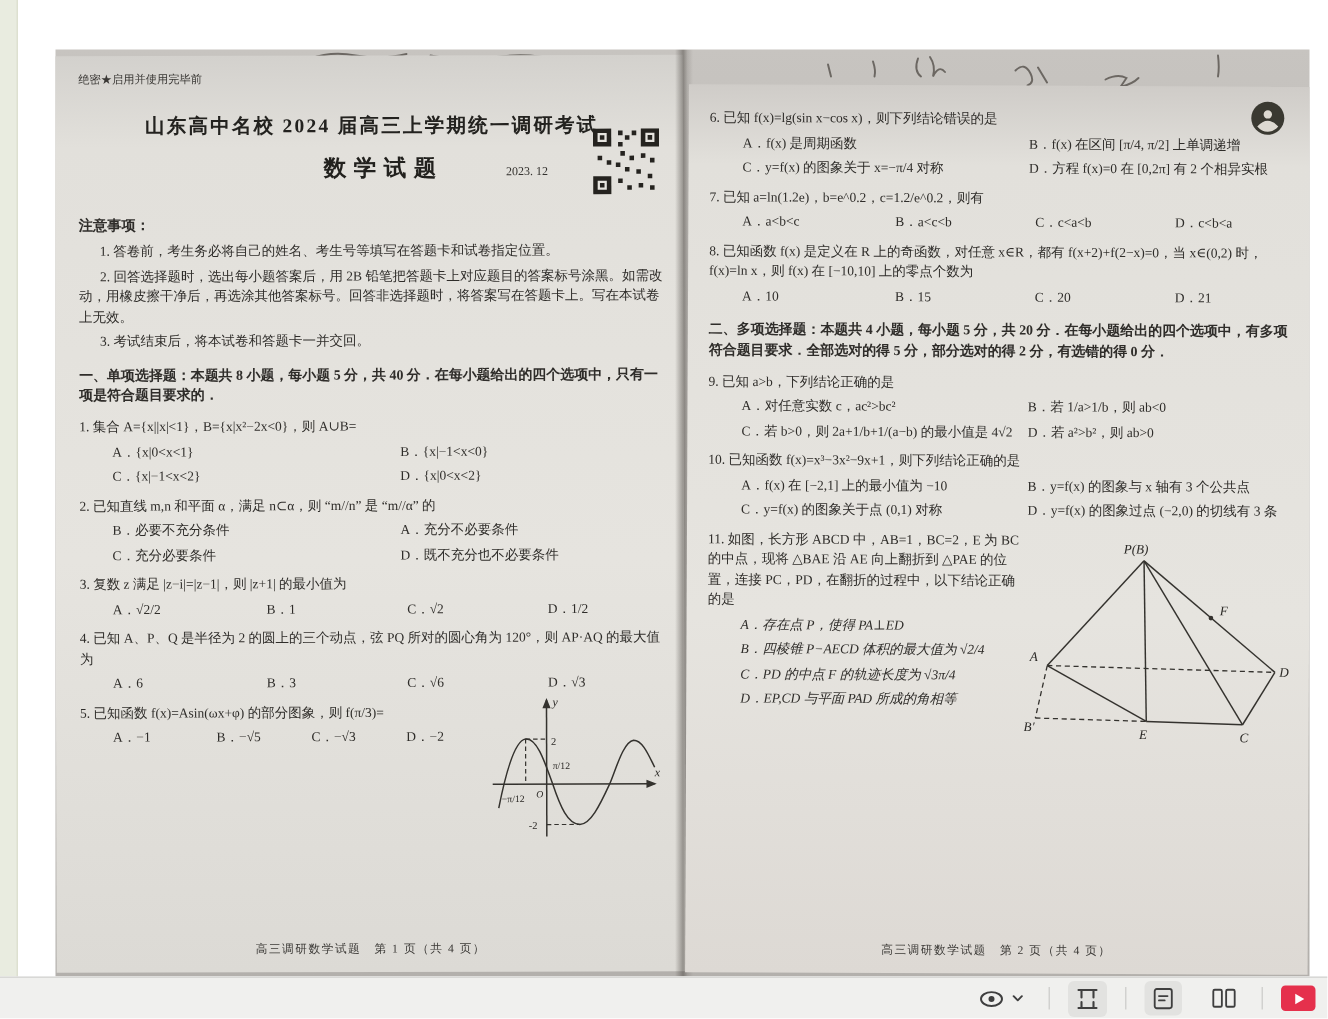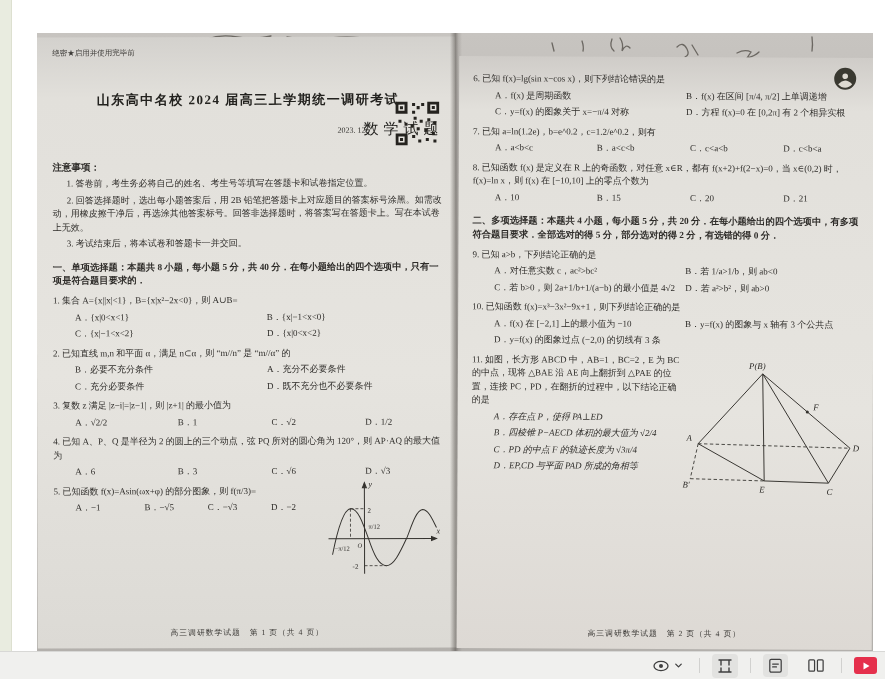"山东高中名校 2024 届高三上学期统一调研考试" .title { margin-top: 32px -> 16px }
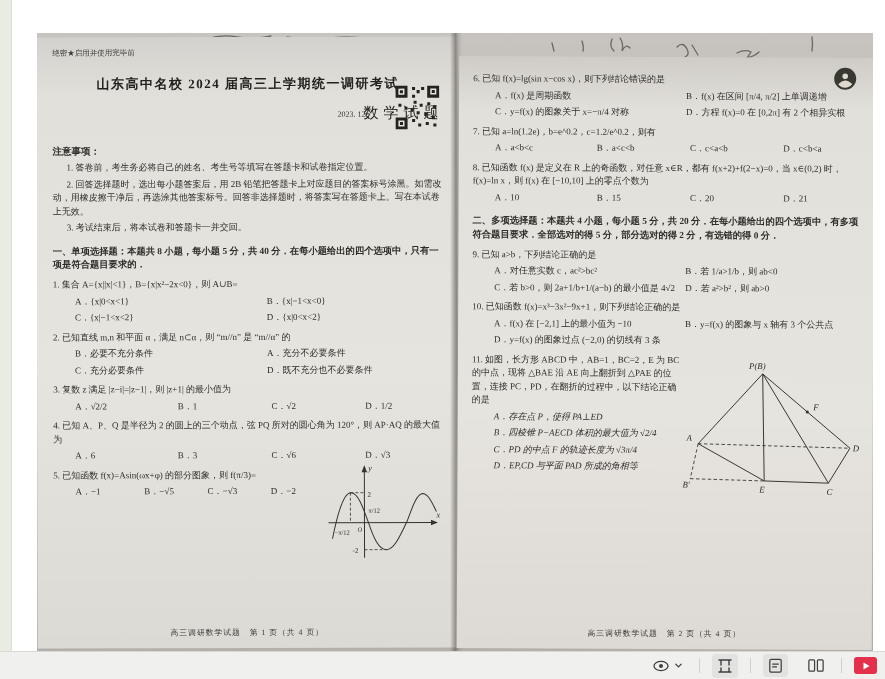"数学试题" .subtitle { font-weight: normal -> bold; text-align: right -> center }
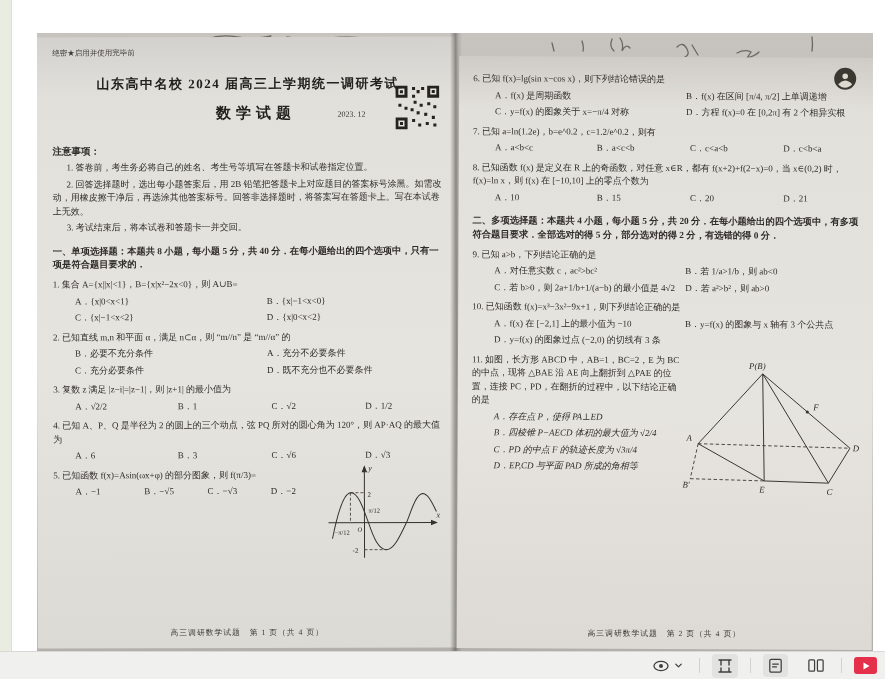"C．y=f(x) 的图象关于点 (0,1) 对称" span { html: none -> <span>C．y=f(x) 的图象关于点 (0,1) 对称</span> }
